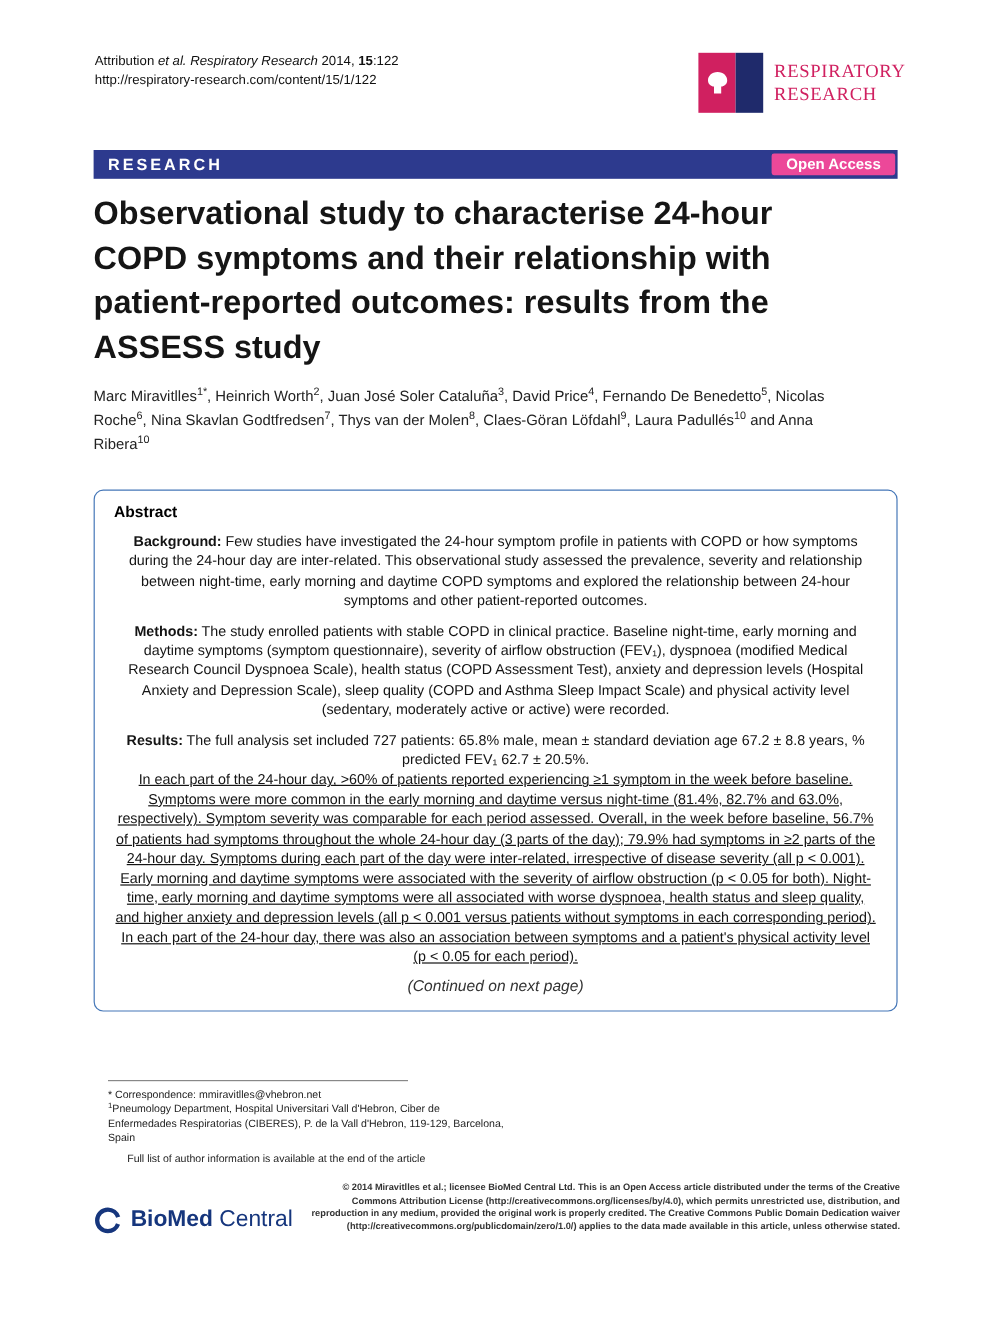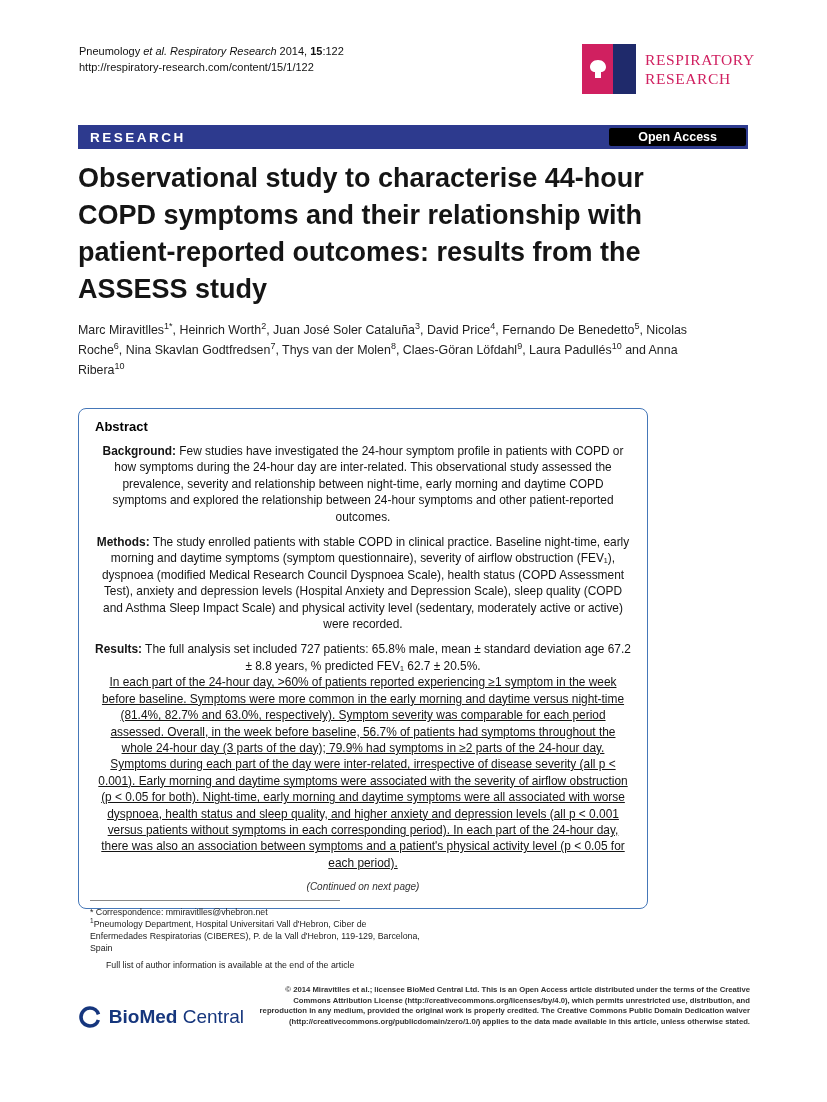"Pneumology" span { text: Pneumology -> Attribution }
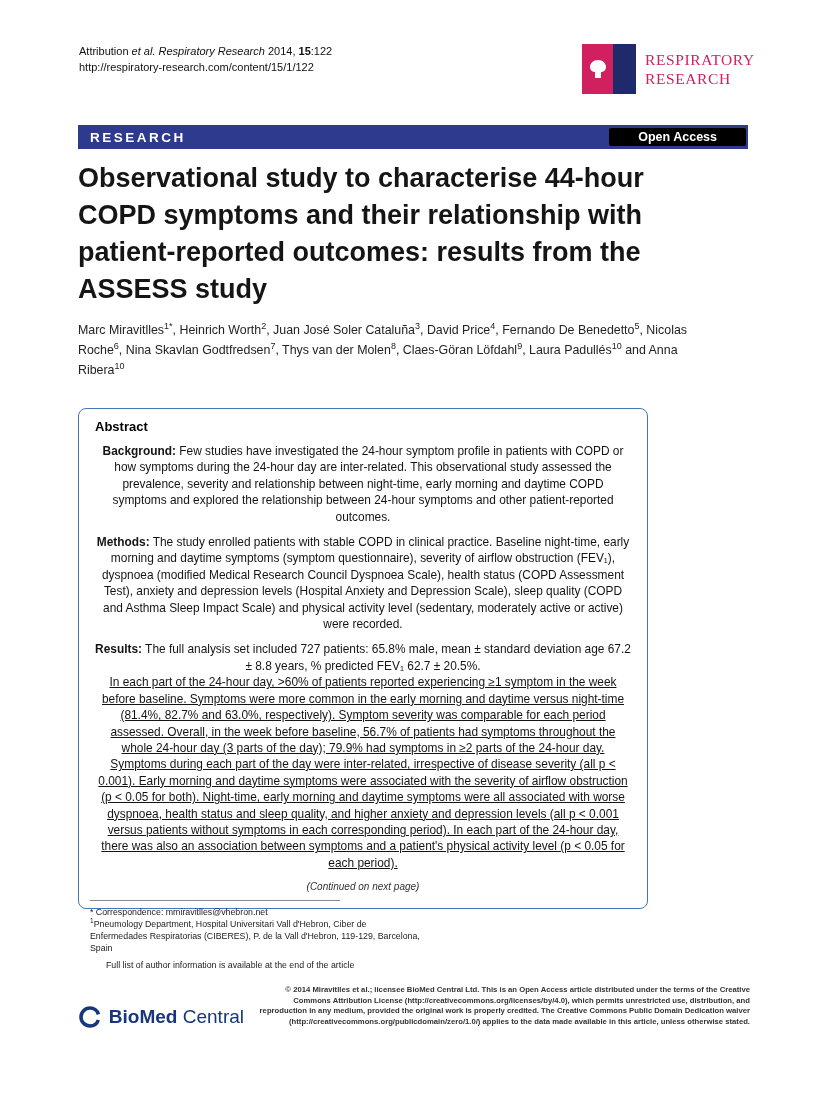"Open Access" .banner-right { background: #000000 -> #ec4899; padding: 2px 29px -> 2px 12px }
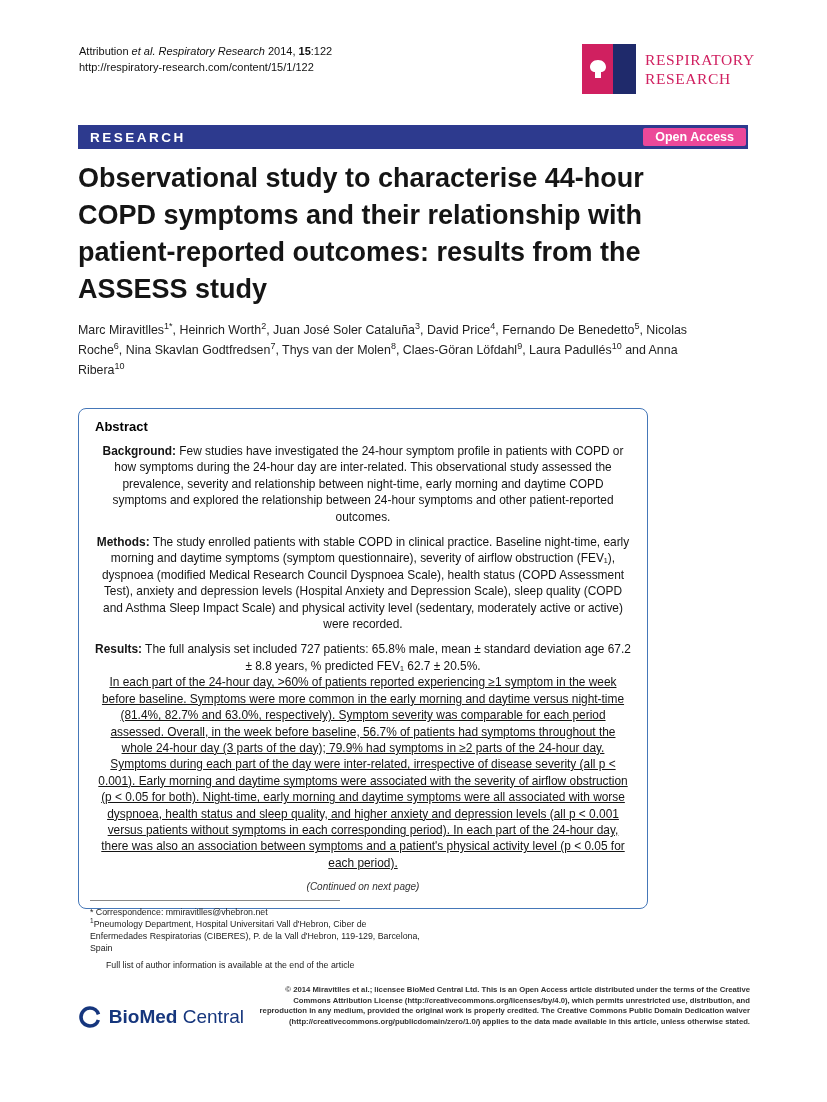"Observational study to characterise" h1.title { text: 44-hour -> 24-hour }
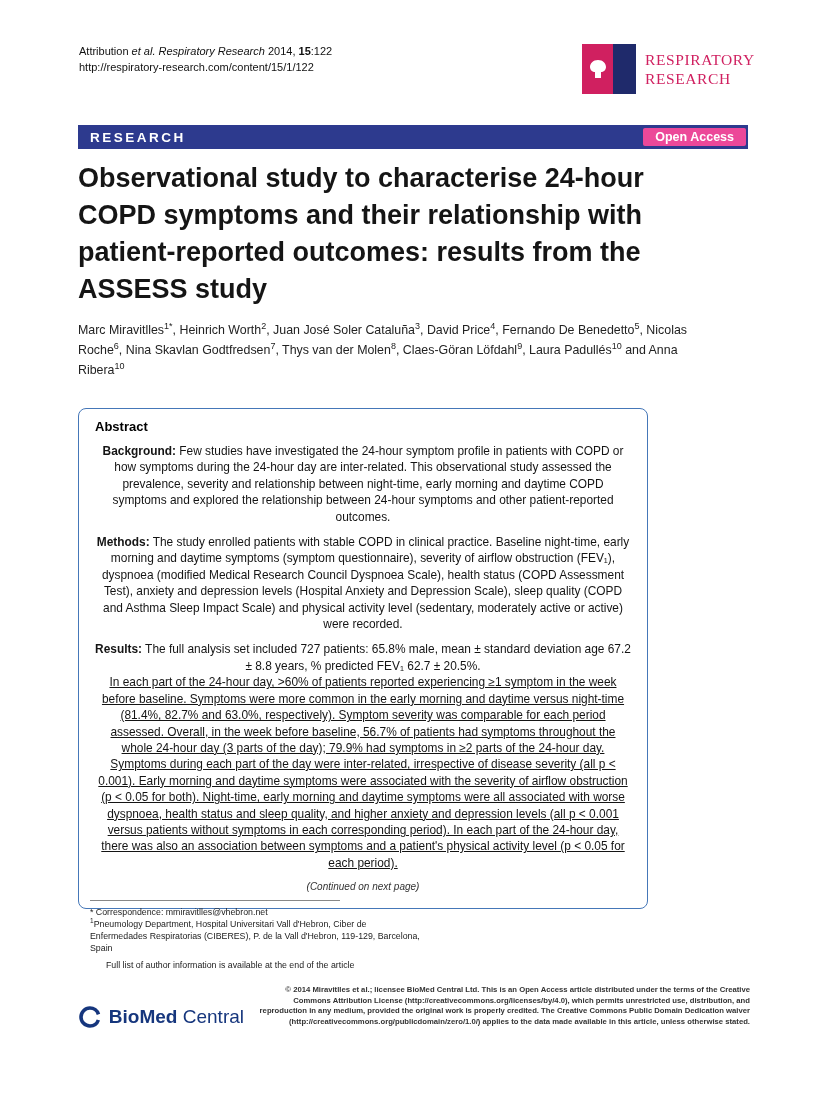"Abstract" .abstract { width: 570px -> 670px }
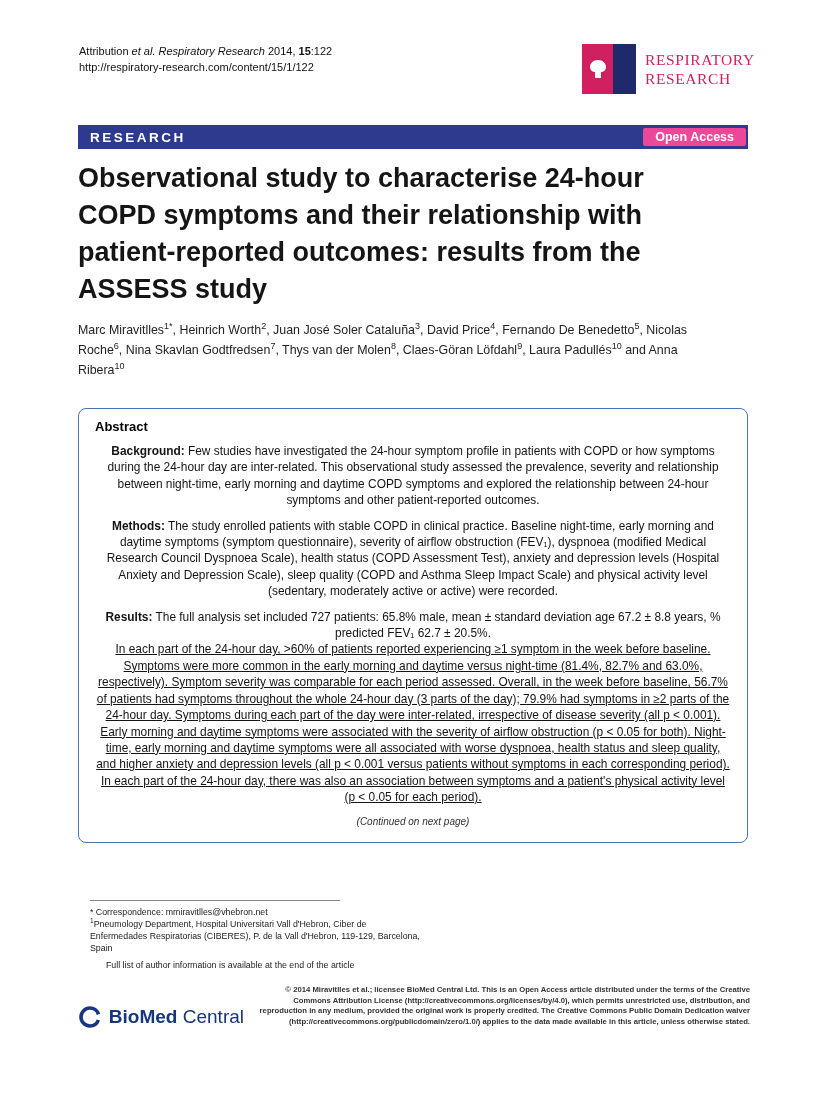"(Continued on next page)" .abstract .continued { font-size: 10px -> 13px }
